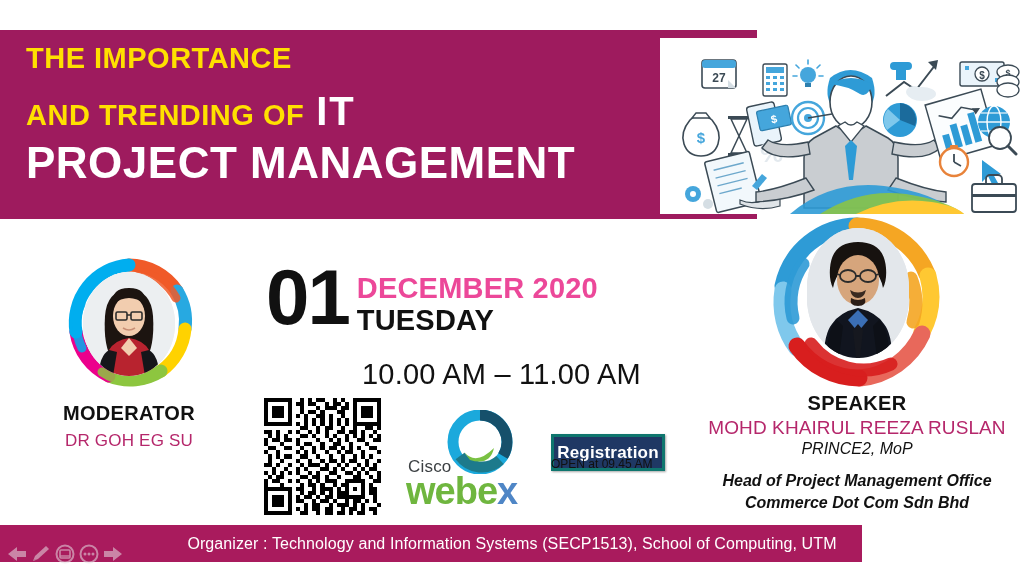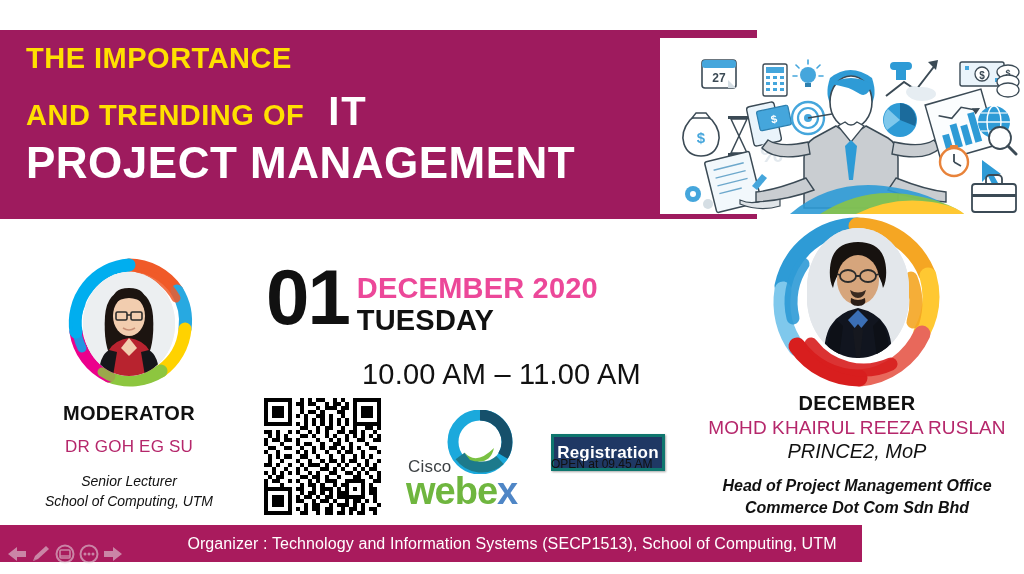"AND TRENDING OF" .tl2row { gap: 24px -> 12px }
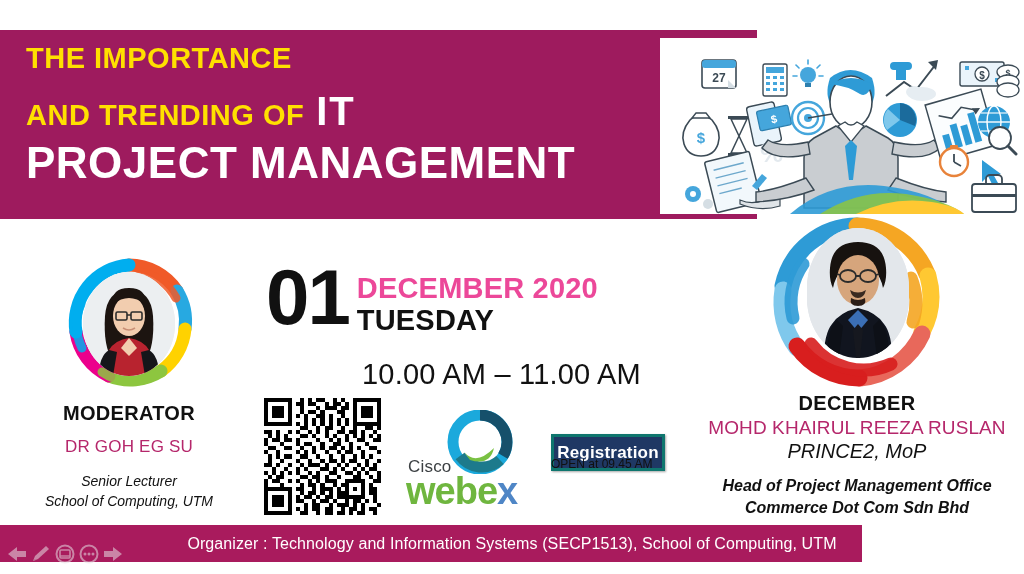"DECEMBER" div.spk-title { text: DECEMBER -> SPEAKER }
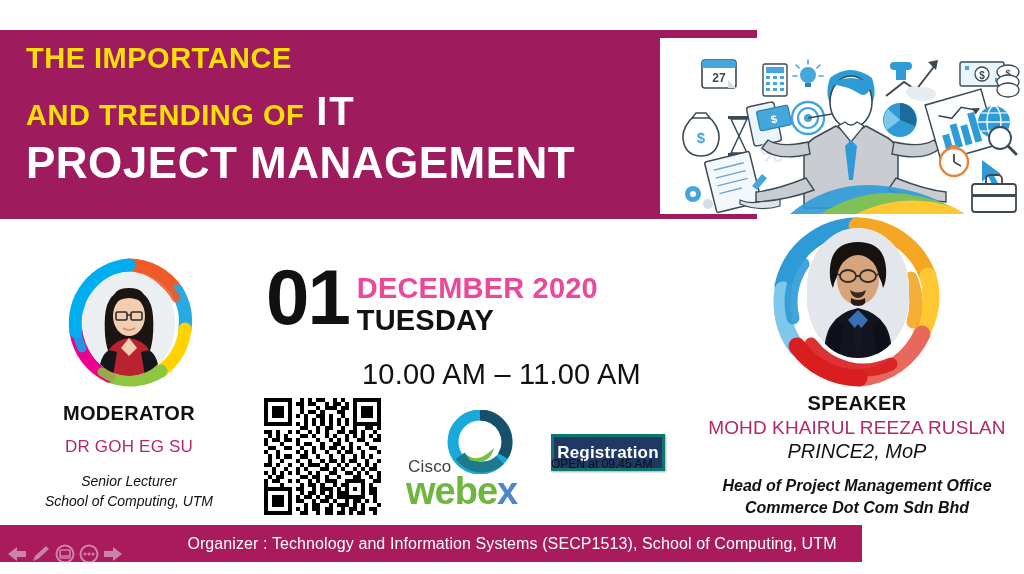"DR GOH EG SU" .mod-name { margin-top: 12px -> 6px }
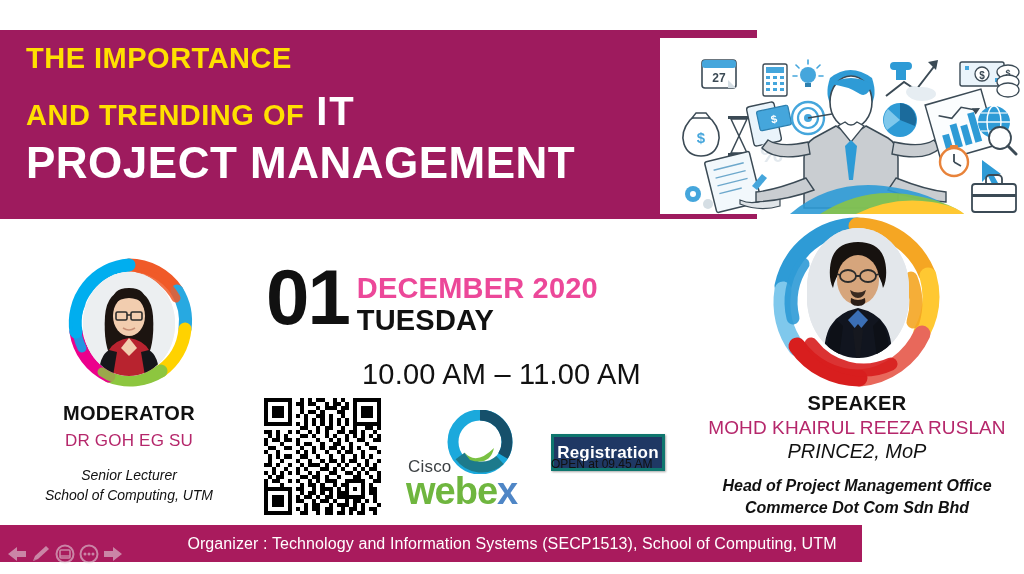"PRINCE2, MoP" .spk-cert { font-size: 20px -> 16px }
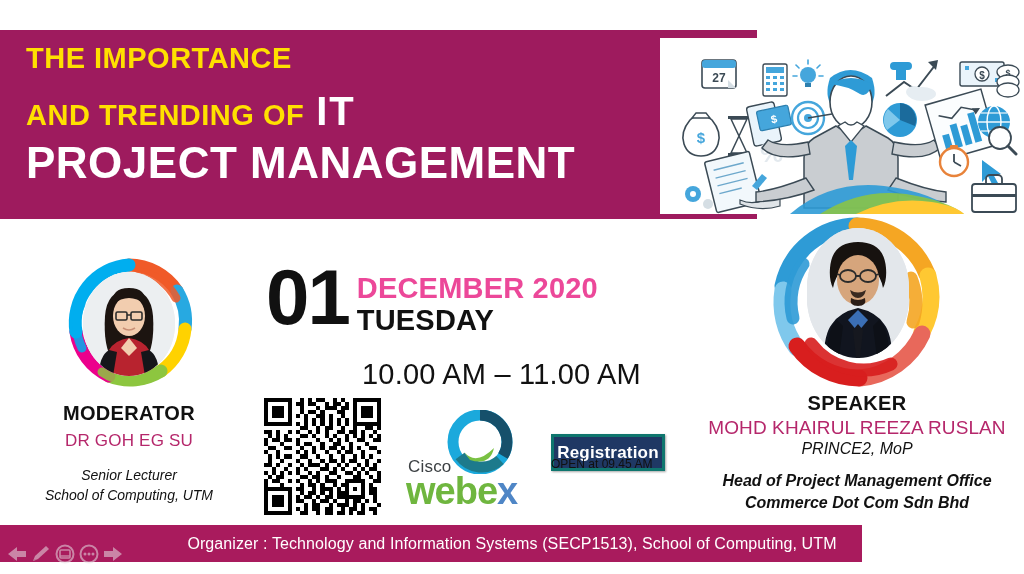"Senior Lecturer" div.mod-sub { html: <div> <div>Senior Lecturer</div> <div>School of Computing, UTM</div> </div> -> none }
